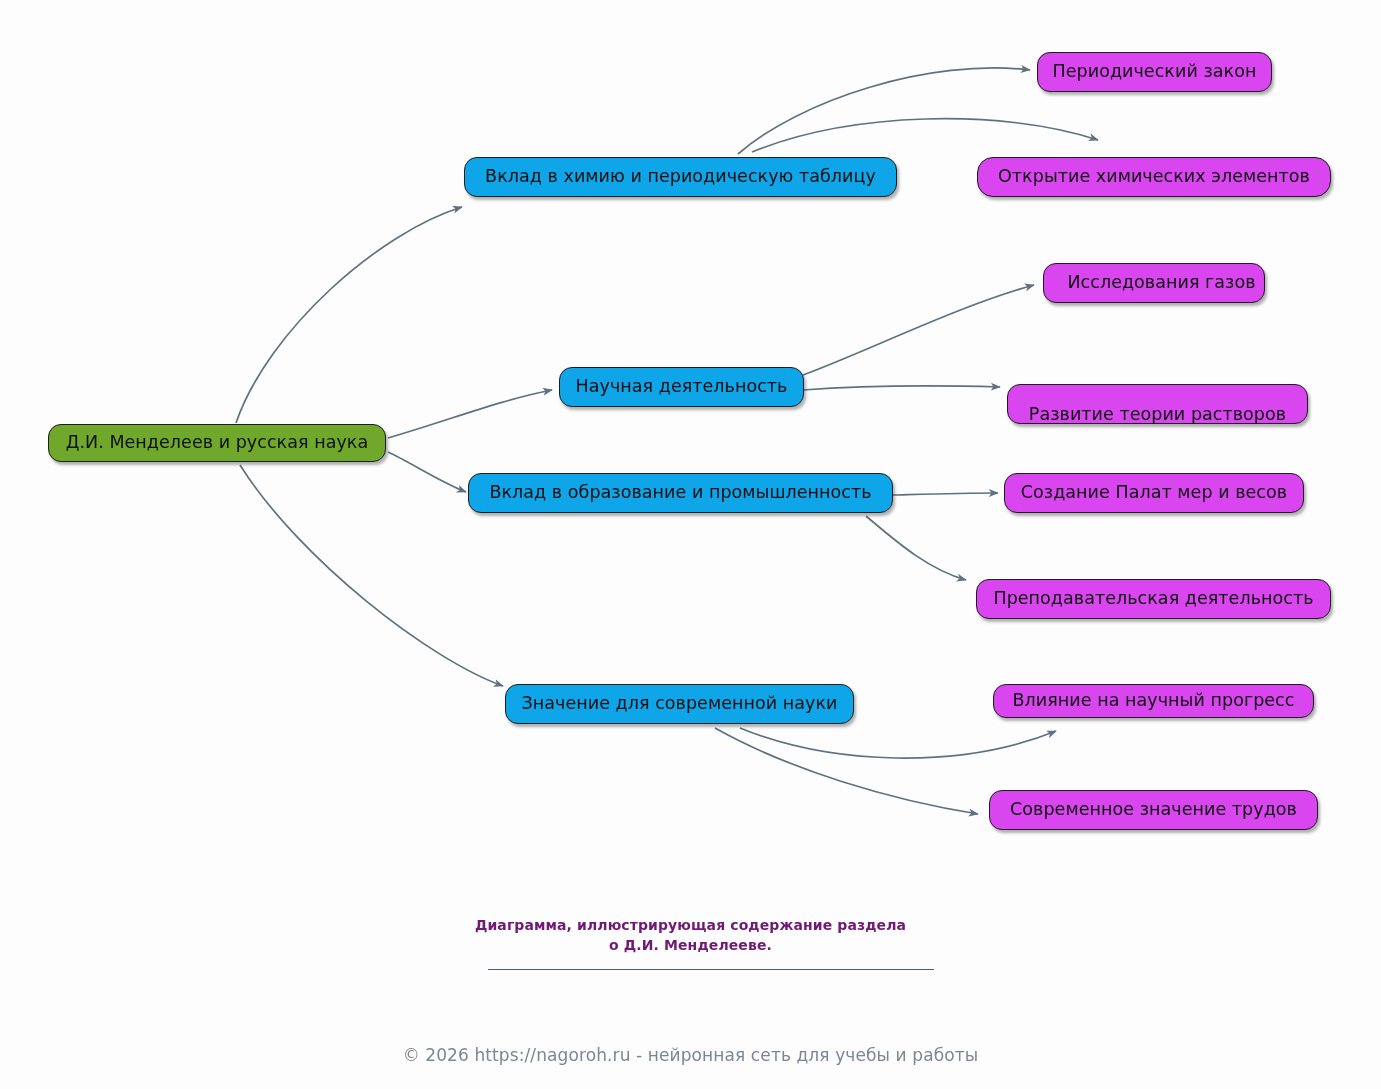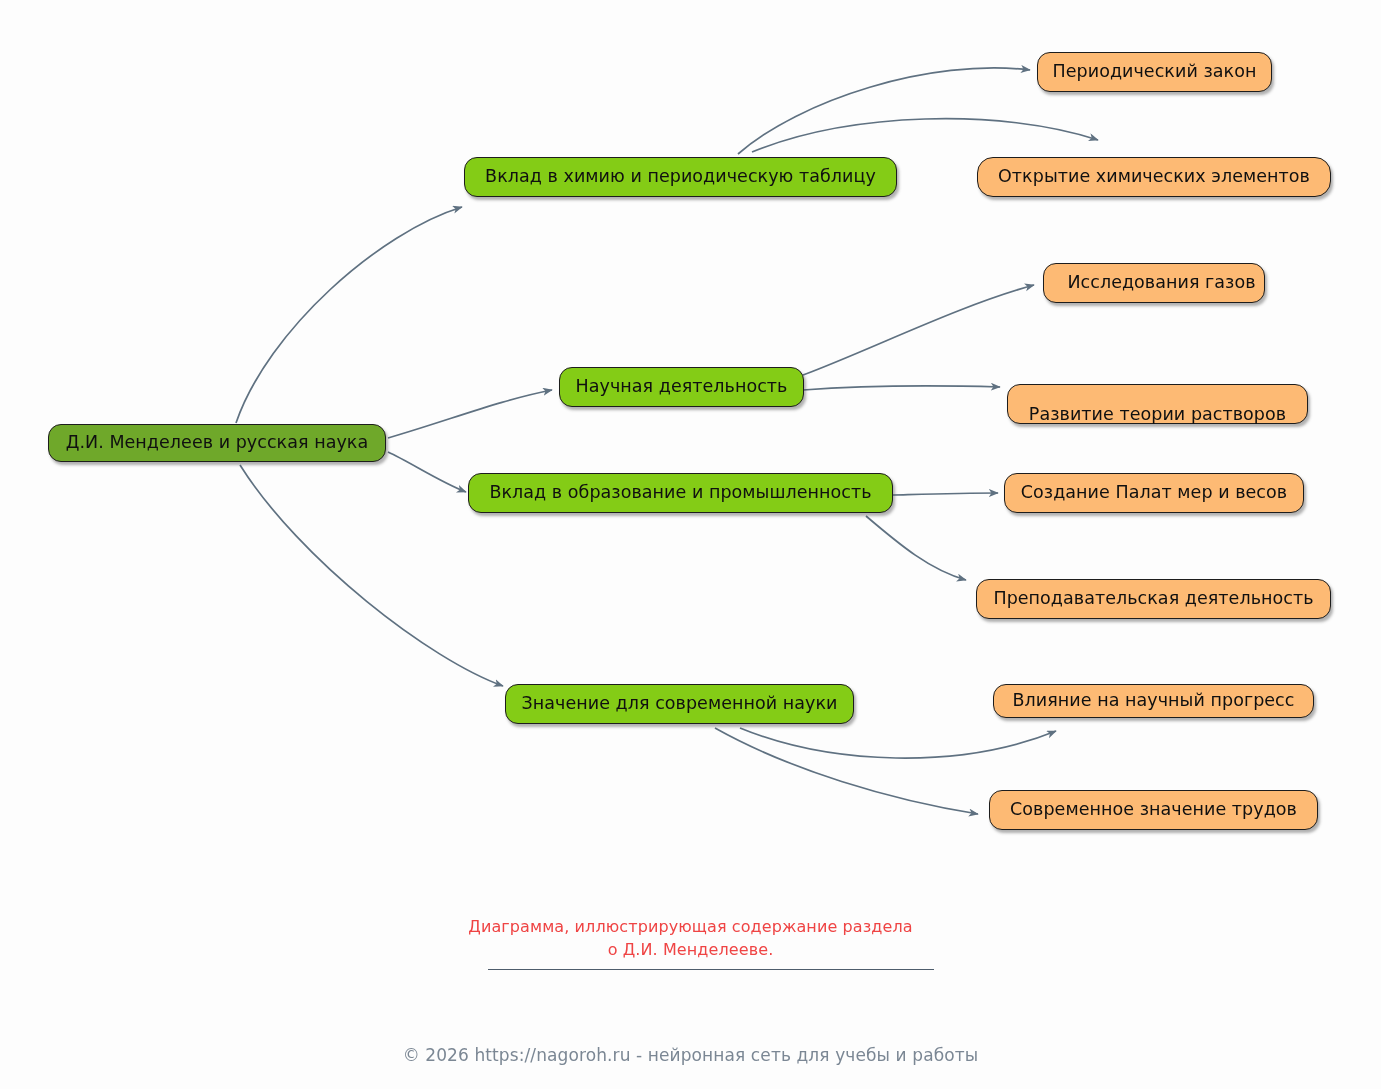"Периодический закон" .node-leaf { background: #fdba74 -> #d946ef }
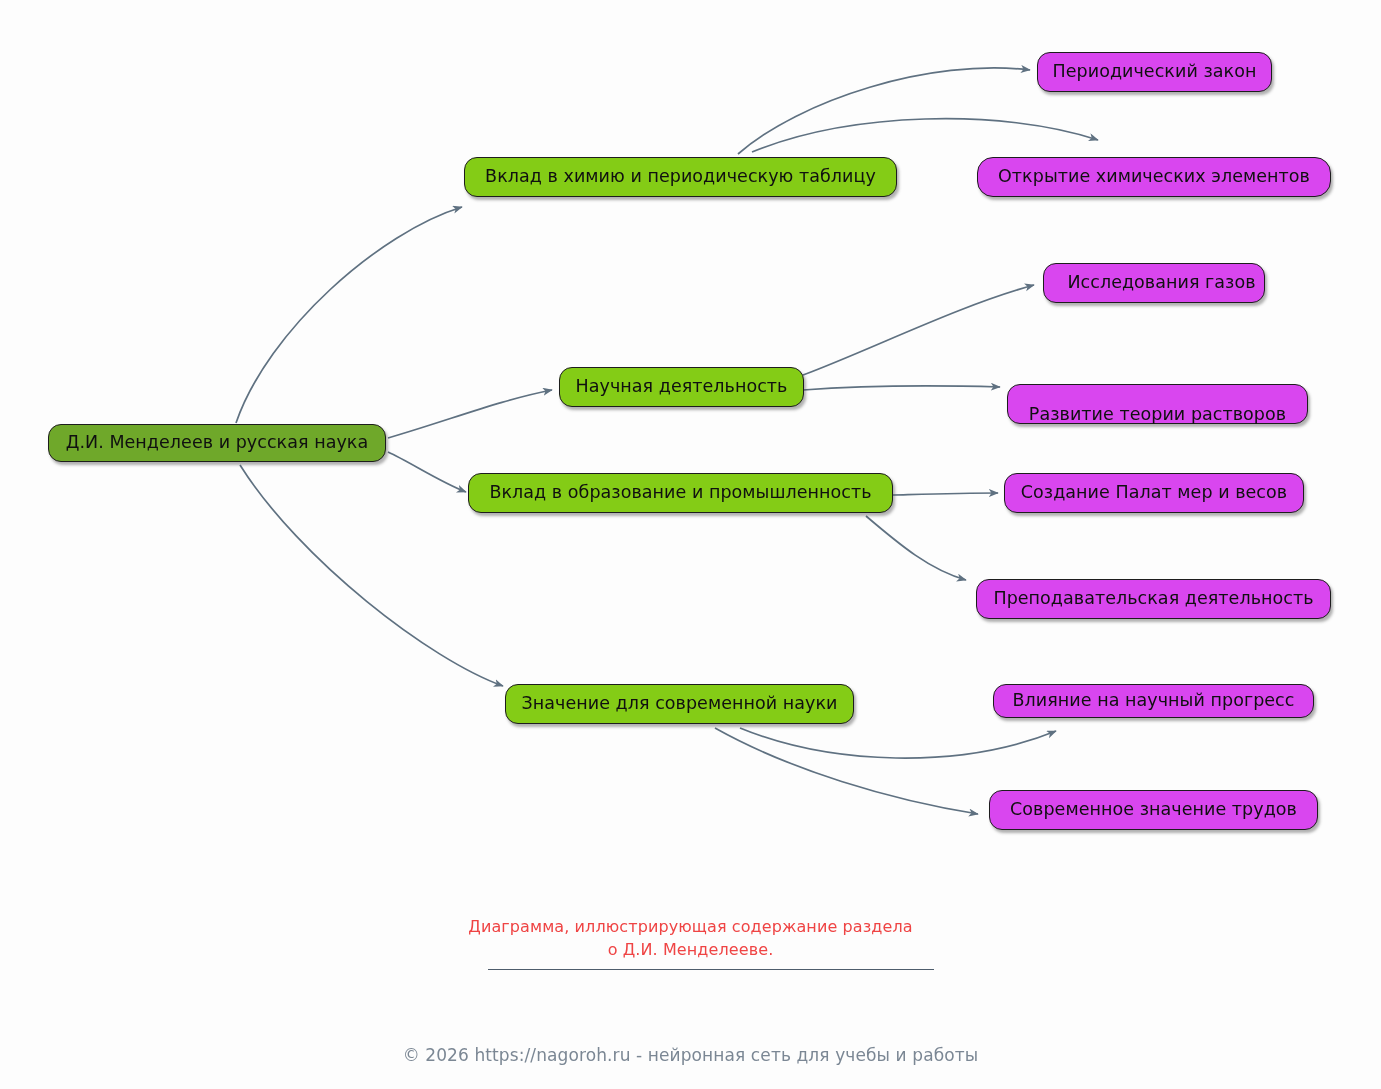"Вклад в химию и периодическую" .node-branch { background: #84cc16 -> #0ea5e9 }
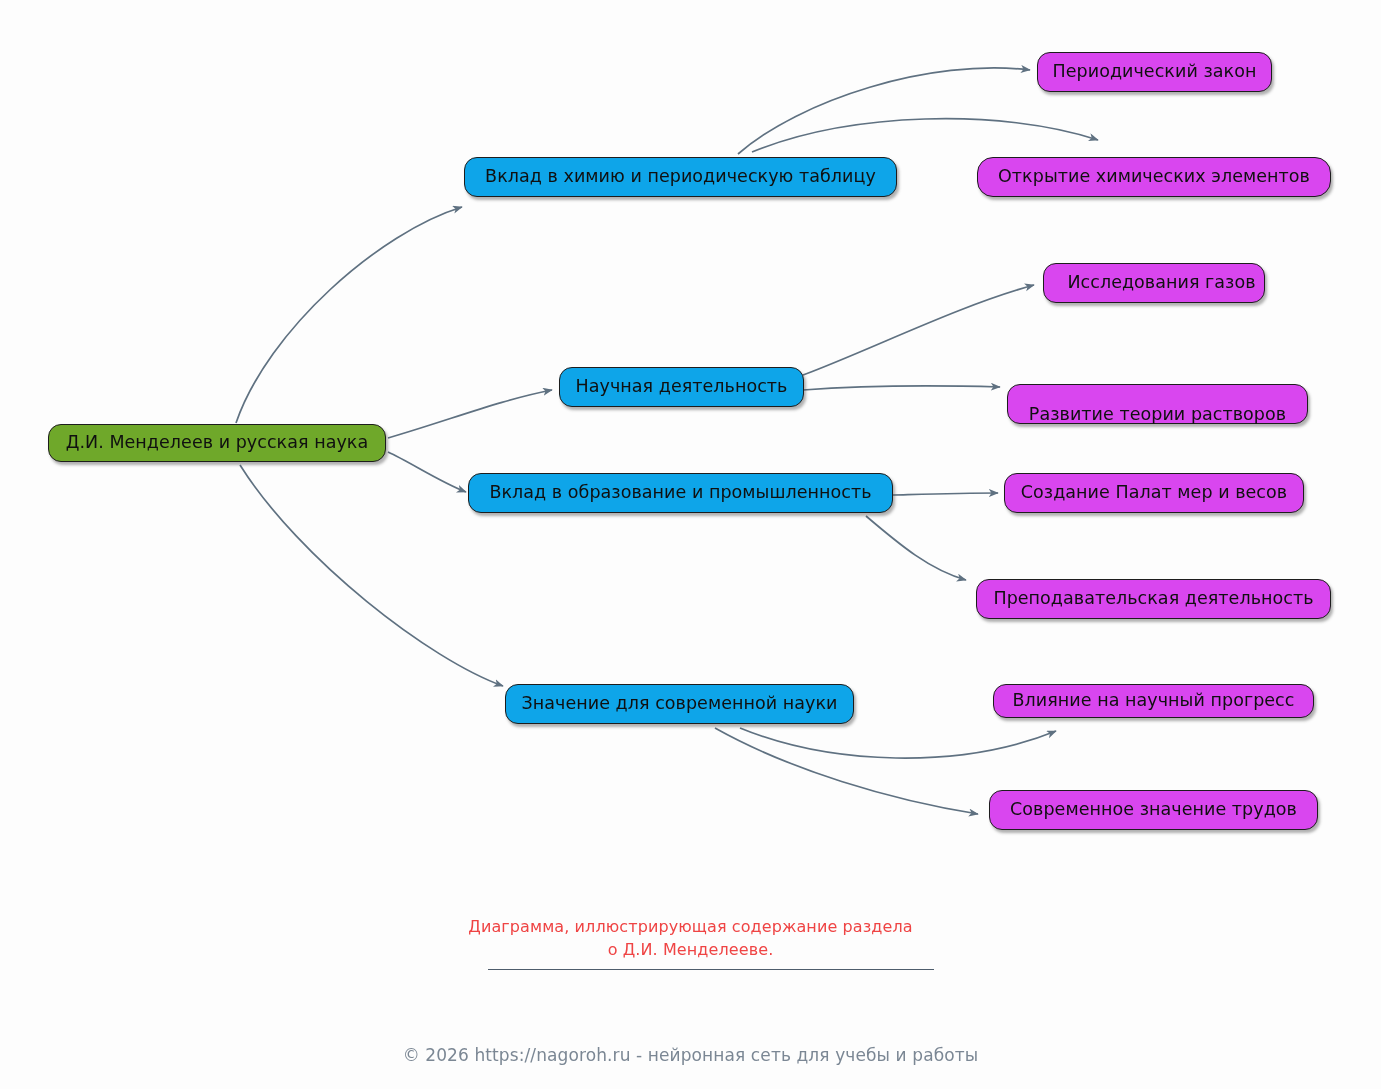"Диаграмма, иллюстрирующая содержание" .caption-title { color: #ef4444 -> #701a75; font-size: 16px -> 14px; font-weight: normal -> bold }
